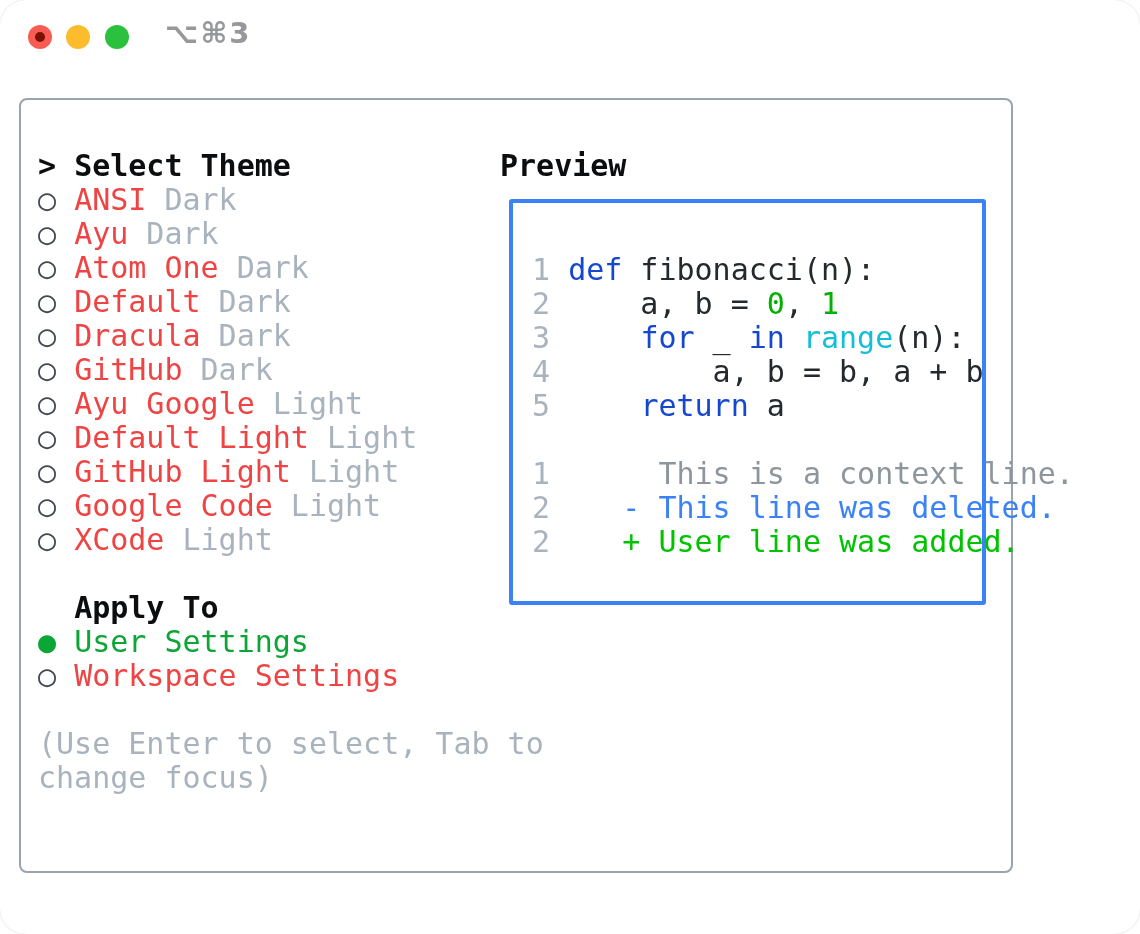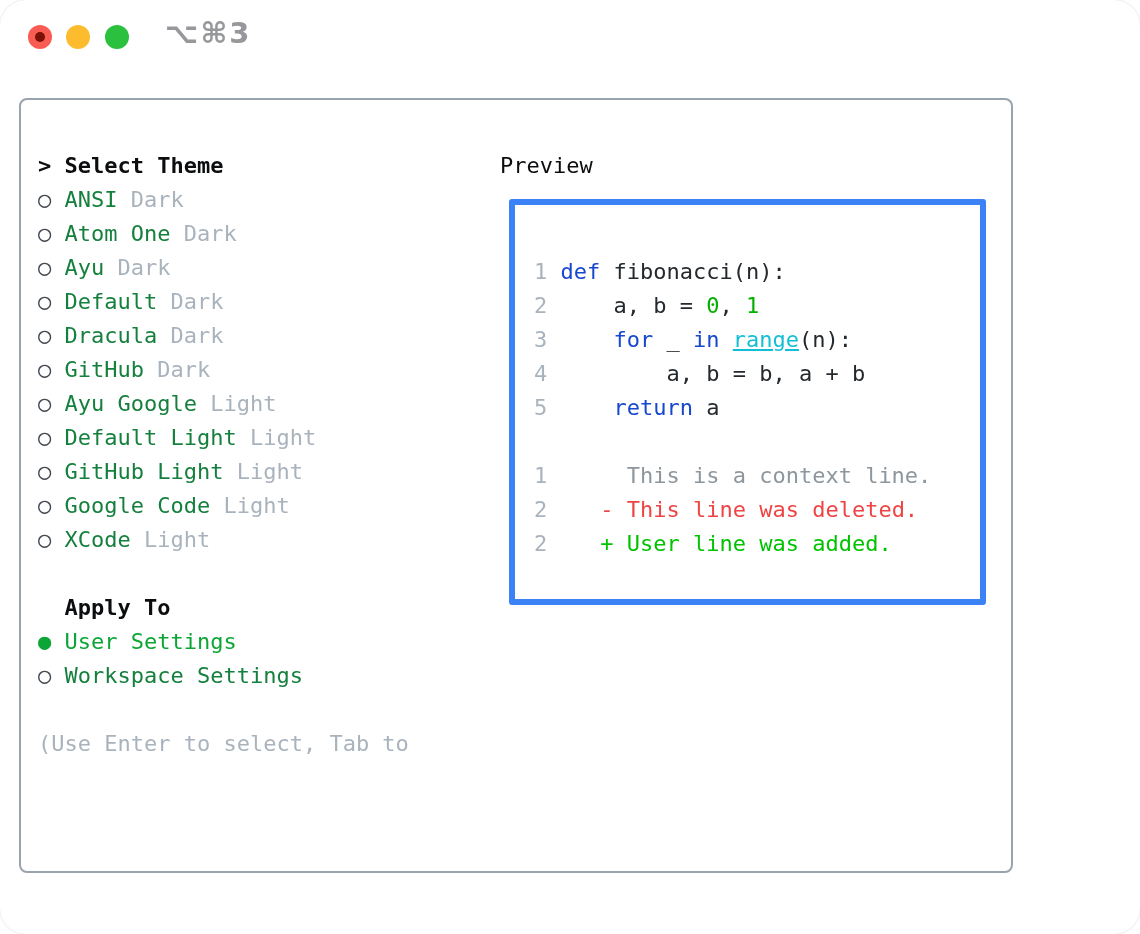"> Select Theme" .tgrid { font-size: 22px -> 30px }
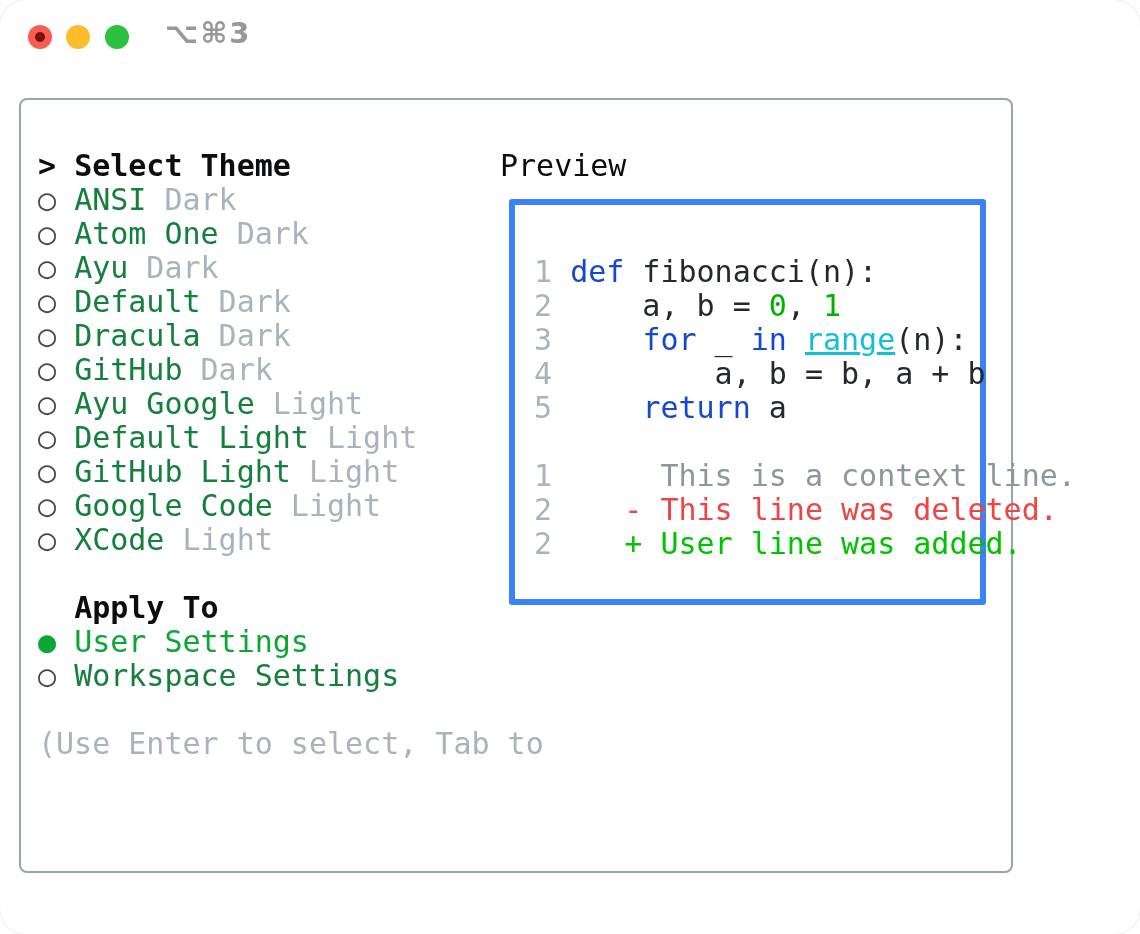"Preview" #preview-title { font-weight: normal -> bold }
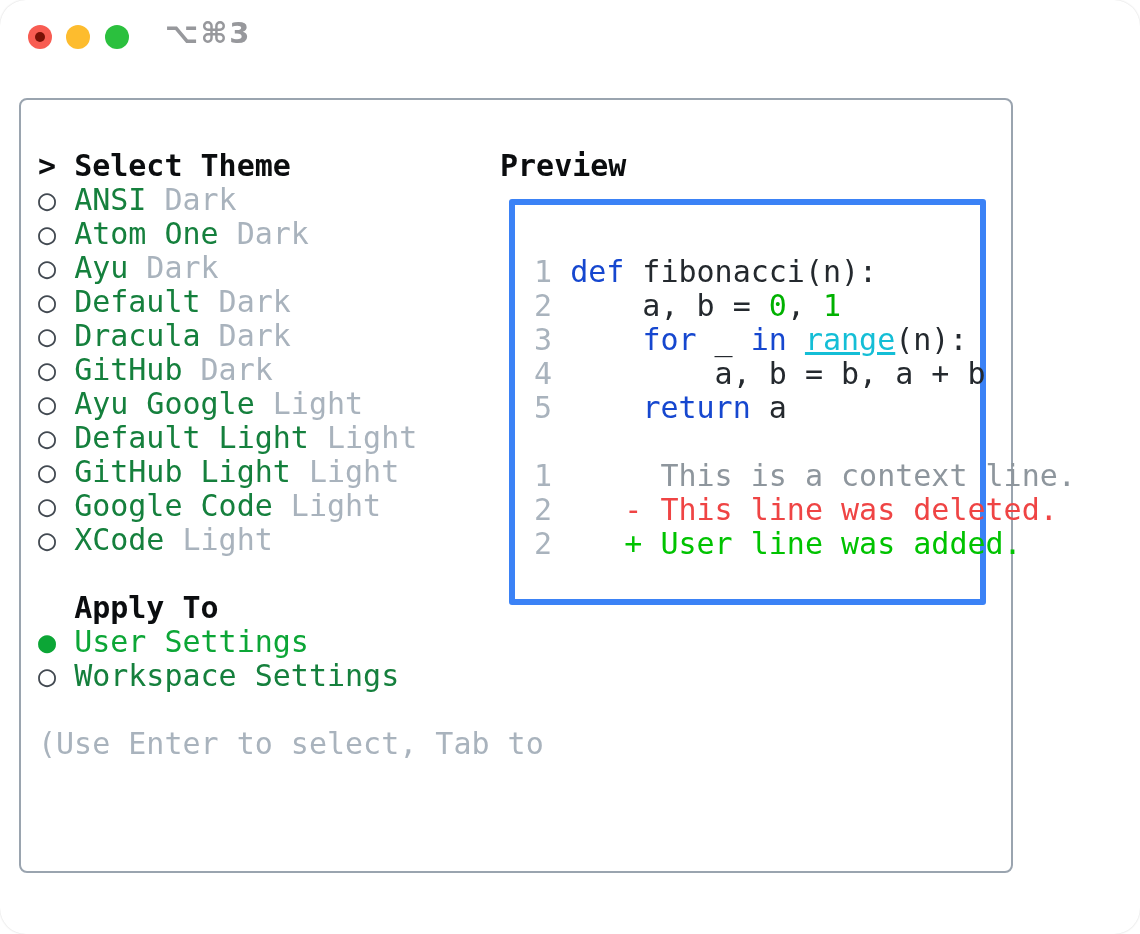"ANSI" .fg-dark { color: #15803d -> #ef4444 }
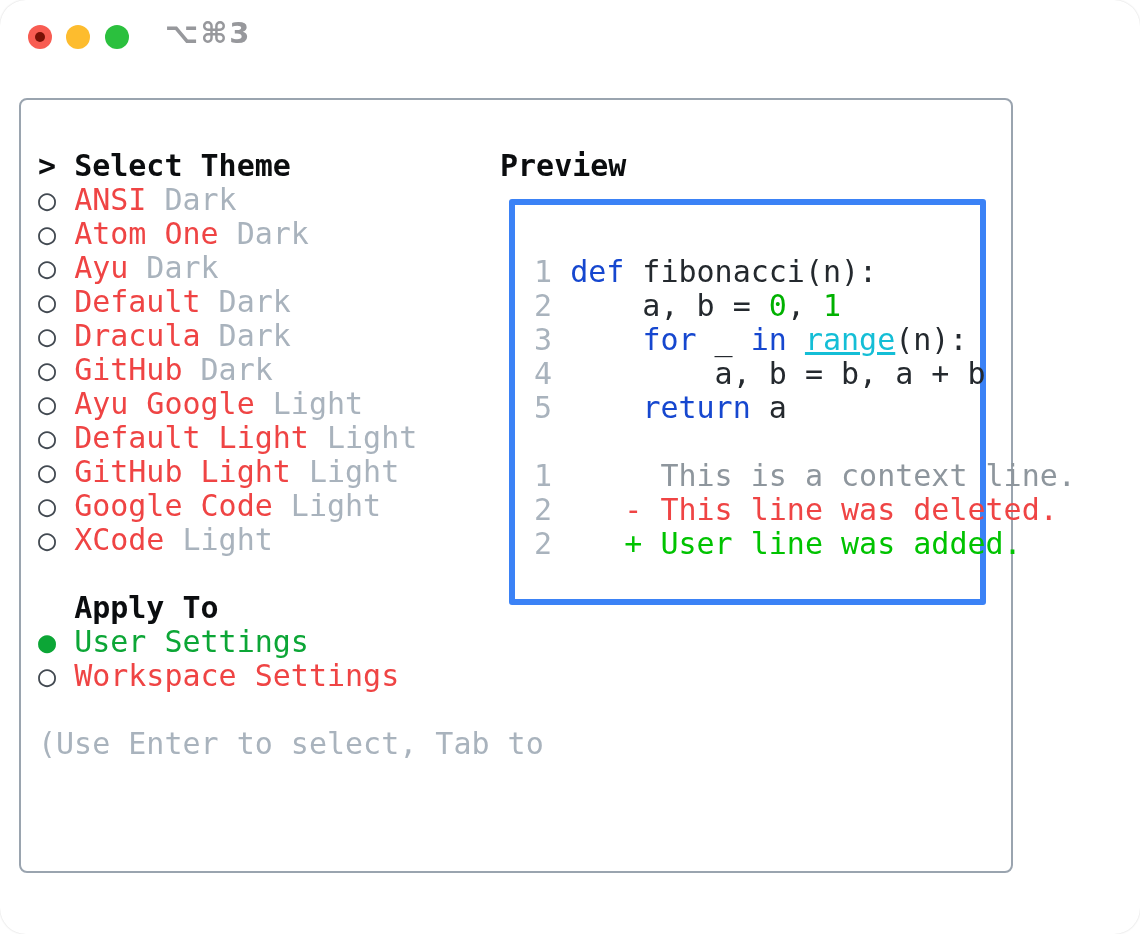"○ Atom One Dark" div.row { order: before "○ Ayu Dark" -> after "○ Ayu Dark" }
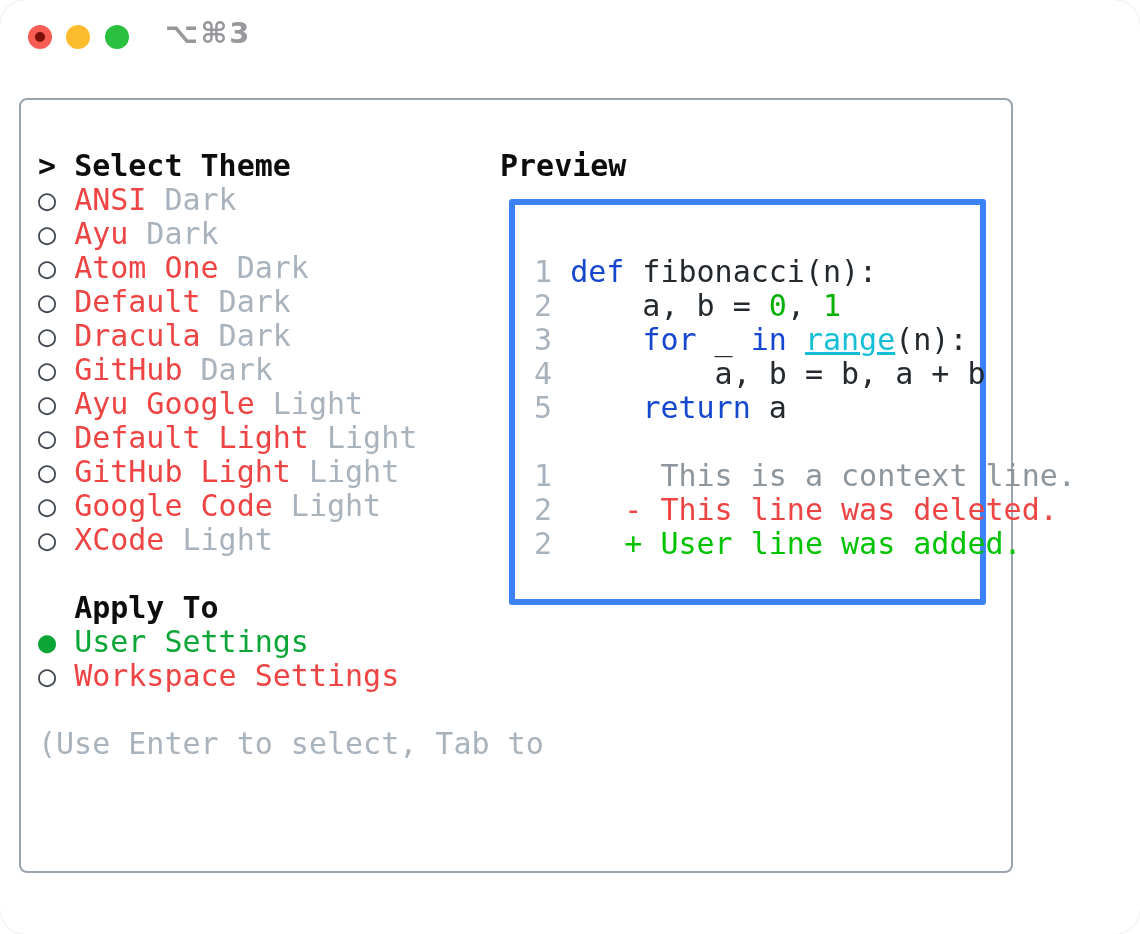"1 def fibonacci(n):" #preview-box { border: 6px solid #3b82f6 -> 4px solid #3b82f6 }
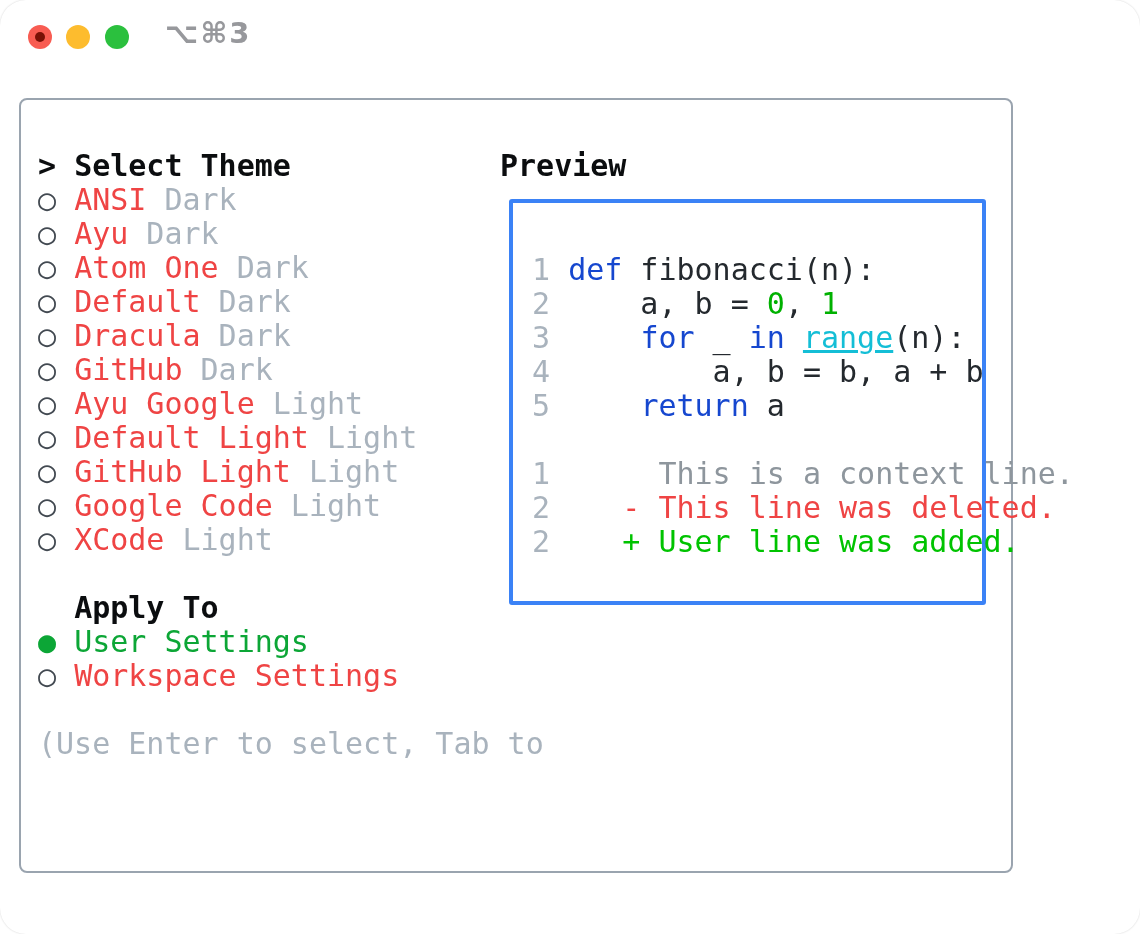"range" .c-fn { text-decoration: underline -> none }
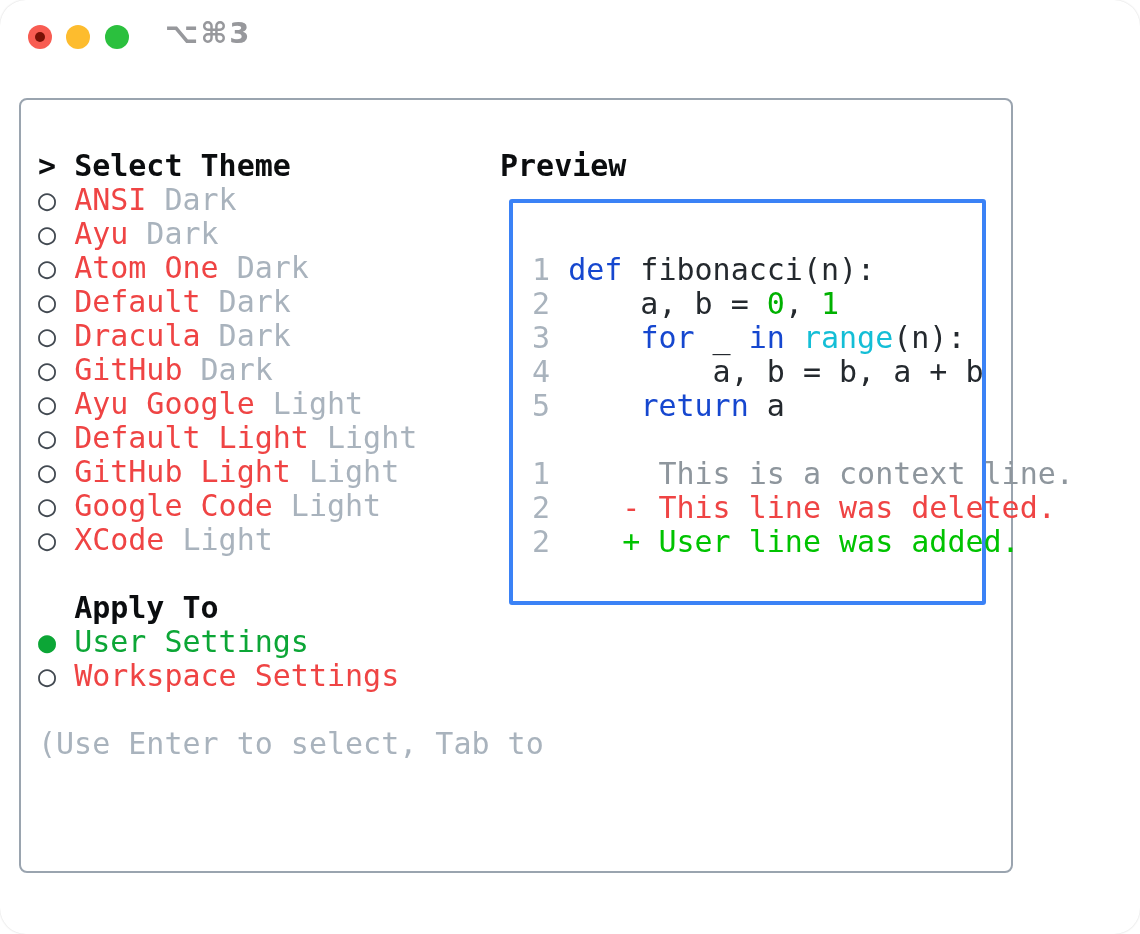"- This line was deleted." .c-del { color: #ef4444 -> #3b82f6 }
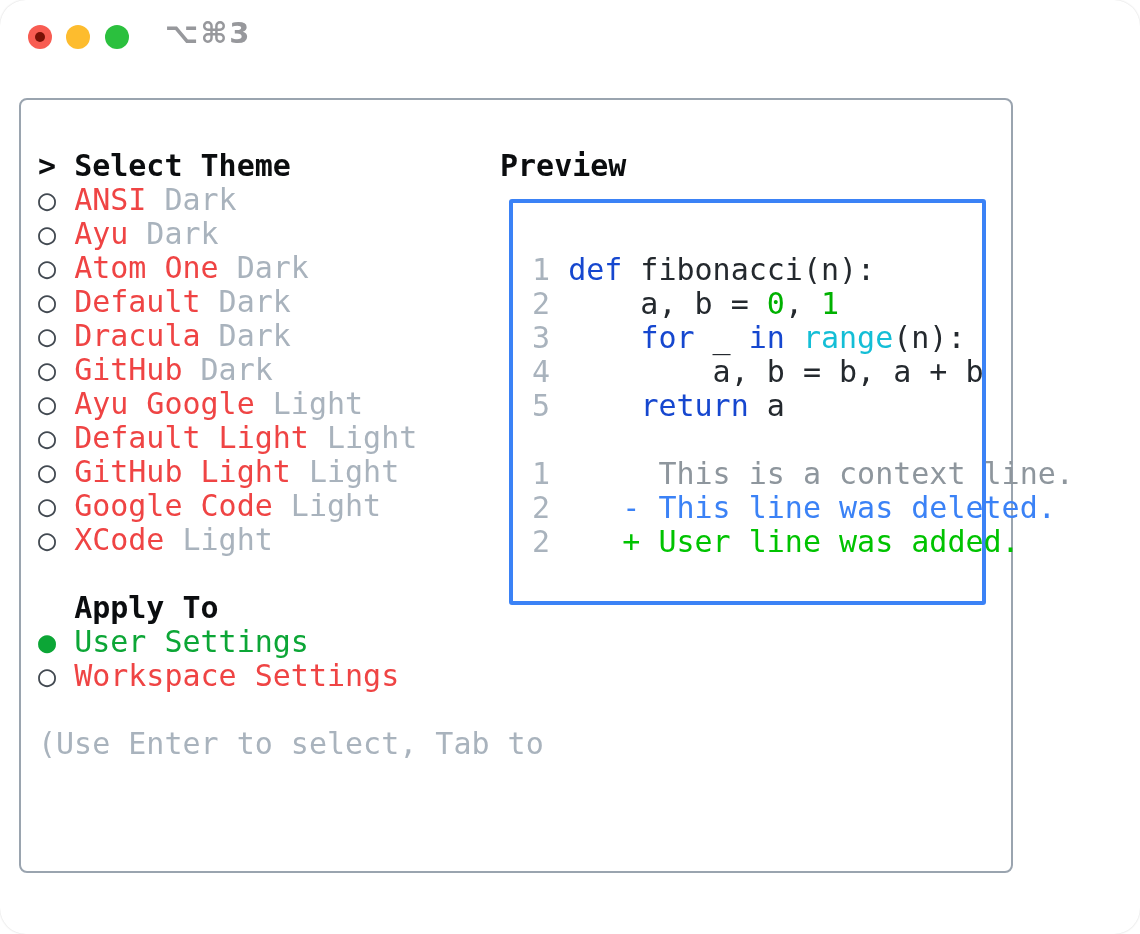"change focus)" div.row { html: none -> <div>change focus)</div> }
